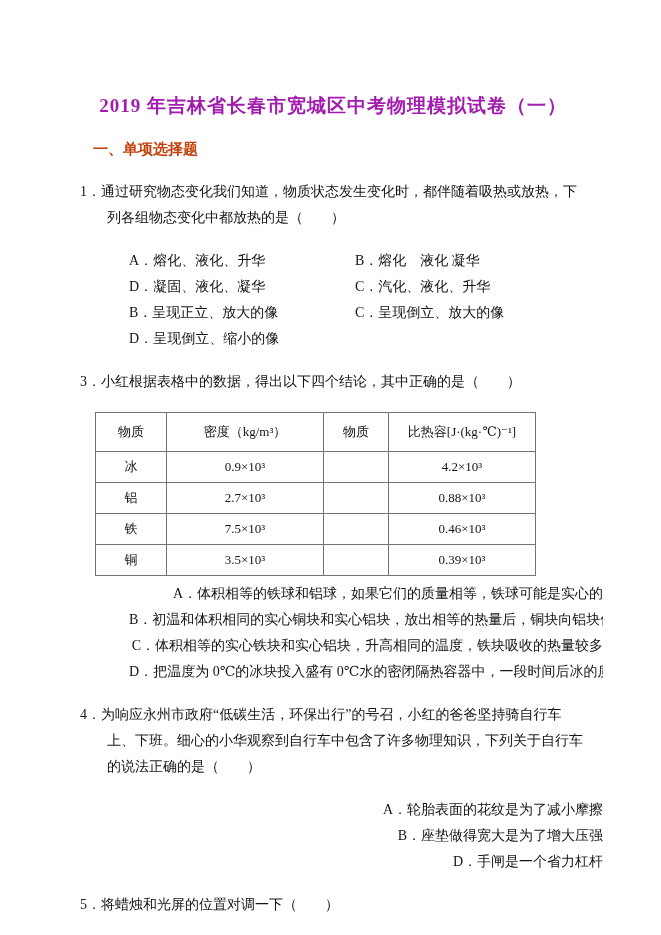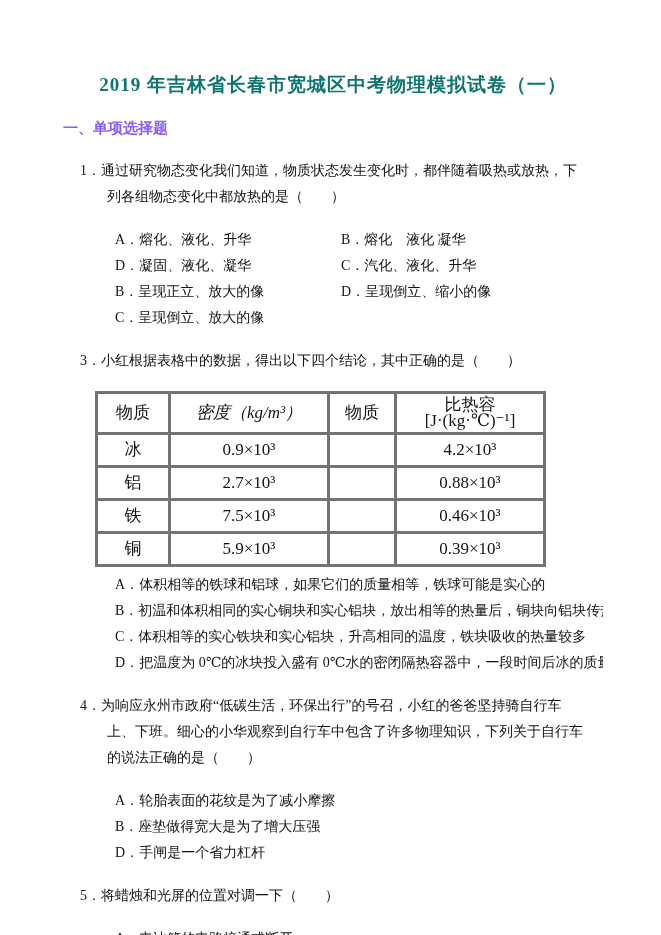"2019 年吉林省长春市宽城区中考物理模拟试卷（一）" h1.title { color: #0f766e -> #a21caf; margin-top: none -> 21px }
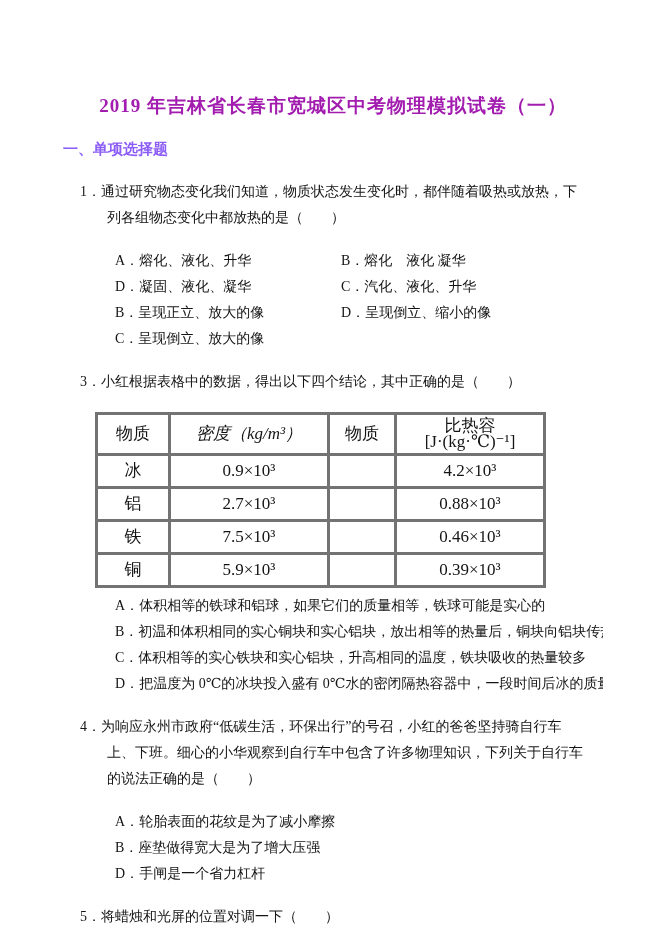"一、单项选择题" h2.section-heading { color: #8b5cf6 -> #c2410c; margin-left: none -> 30px }
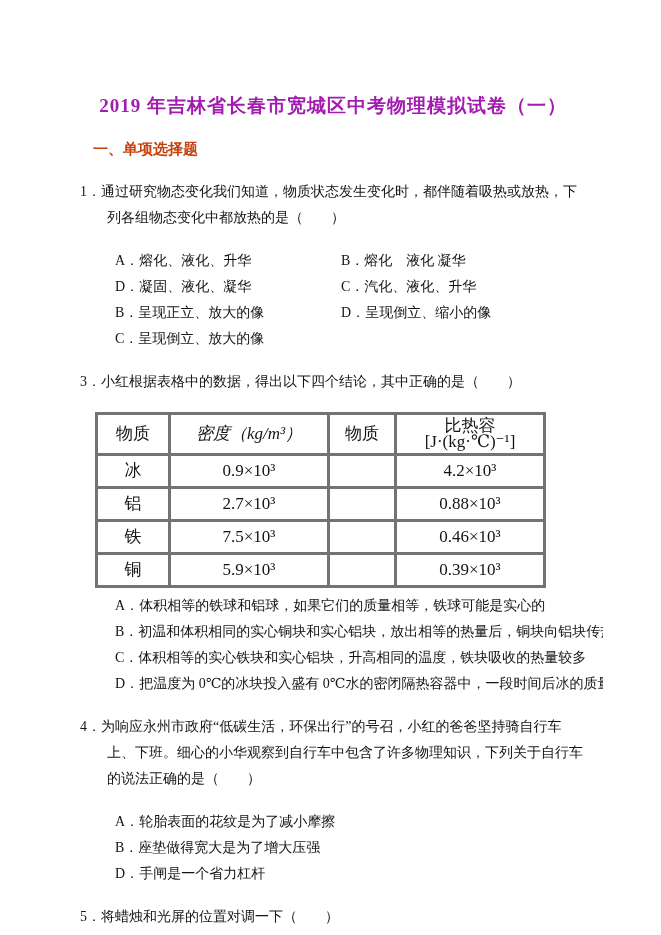"A．熔化、液化、升华" .option { margin-left: none -> 14px }
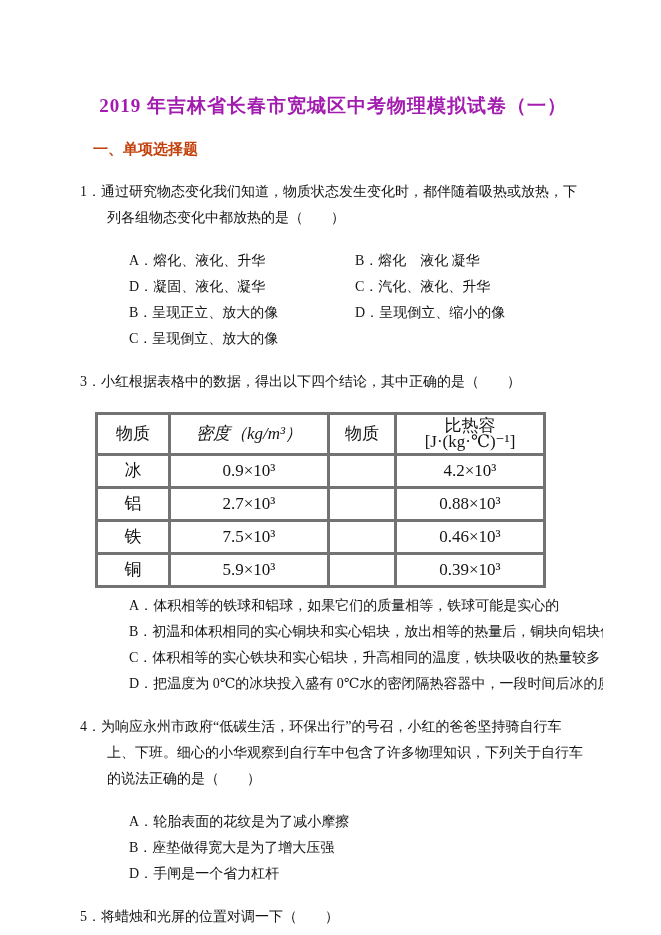"D．呈现倒立、缩小的像" div.option { order: before "C．呈现倒立、放大的像" -> after "C．呈现倒立、放大的像" }
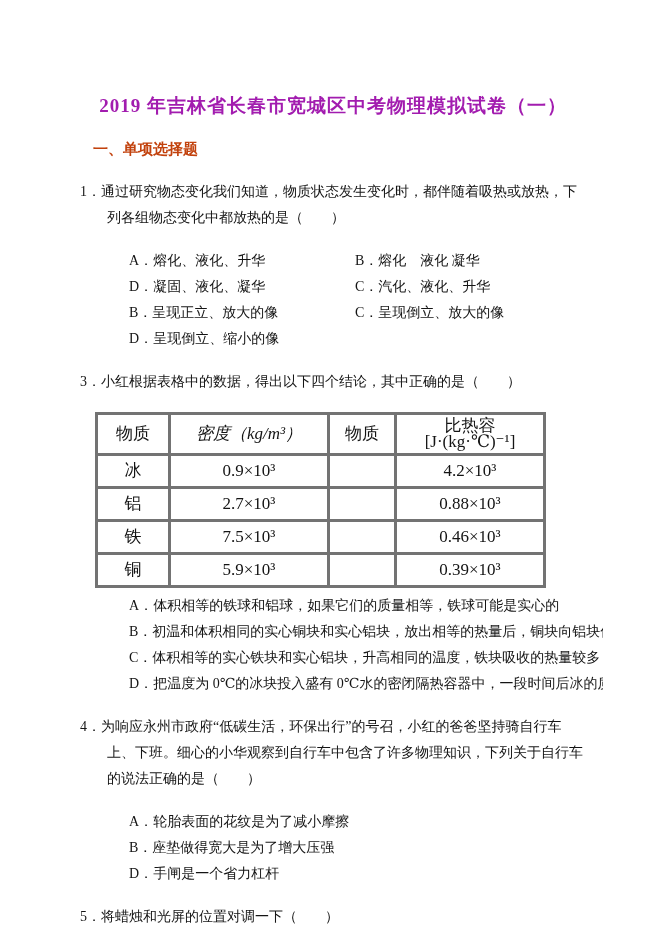"物质" .data-table th,.data-table td { border: 3px solid #737373 -> 1px solid #737373; font-size: 17px -> 13px }
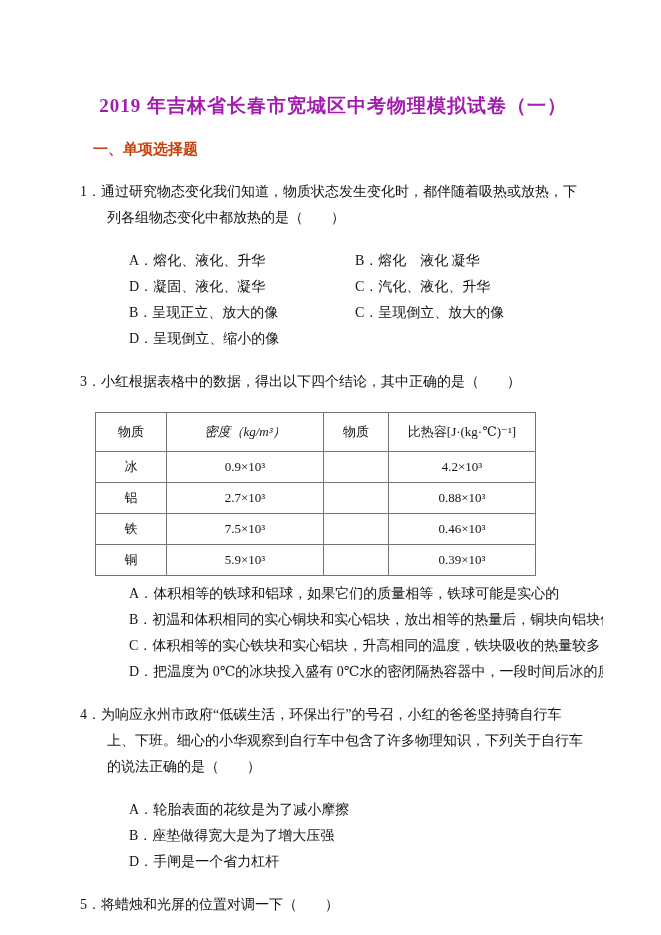"密度（kg/m³）" .col-density { font-style: italic -> none }
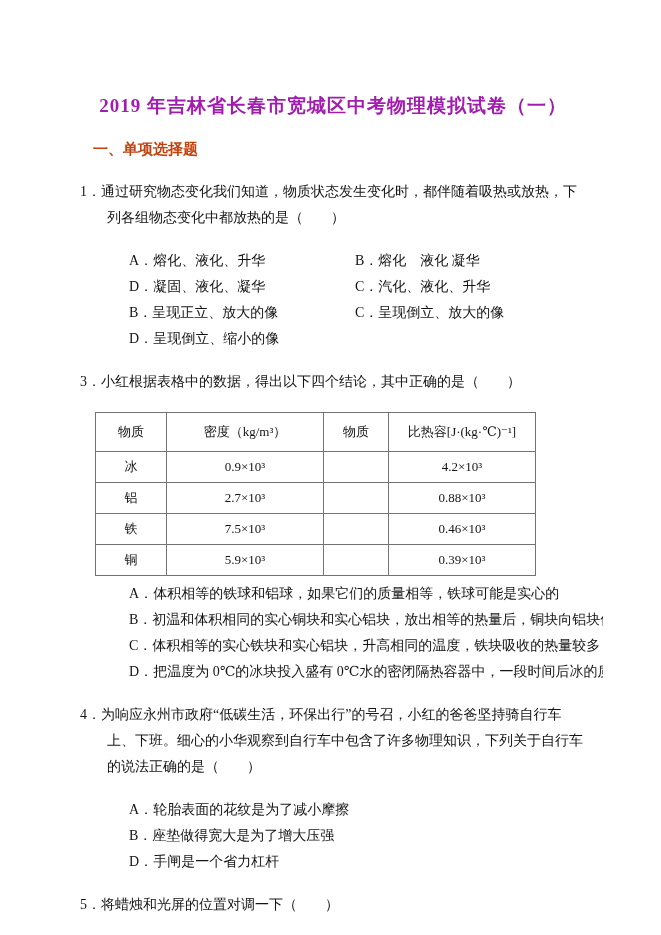"5.9×10³" td { text: 5.9 -> 3.5 }
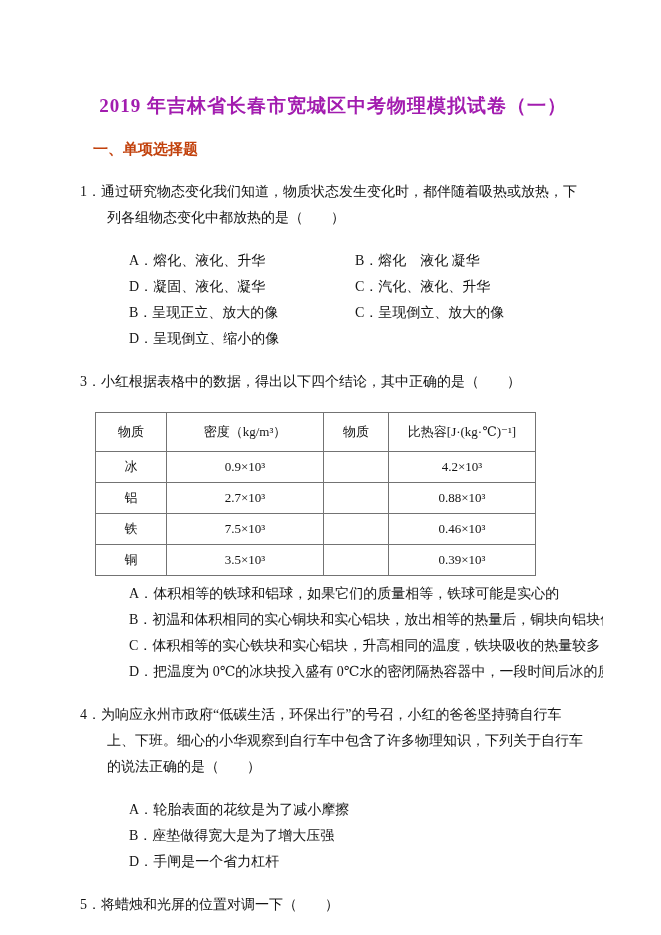"A．体积相等的铁球和铝球，如果它们的质量相等，铁球可能是实心的" .options-1col { text-align: none -> right }
